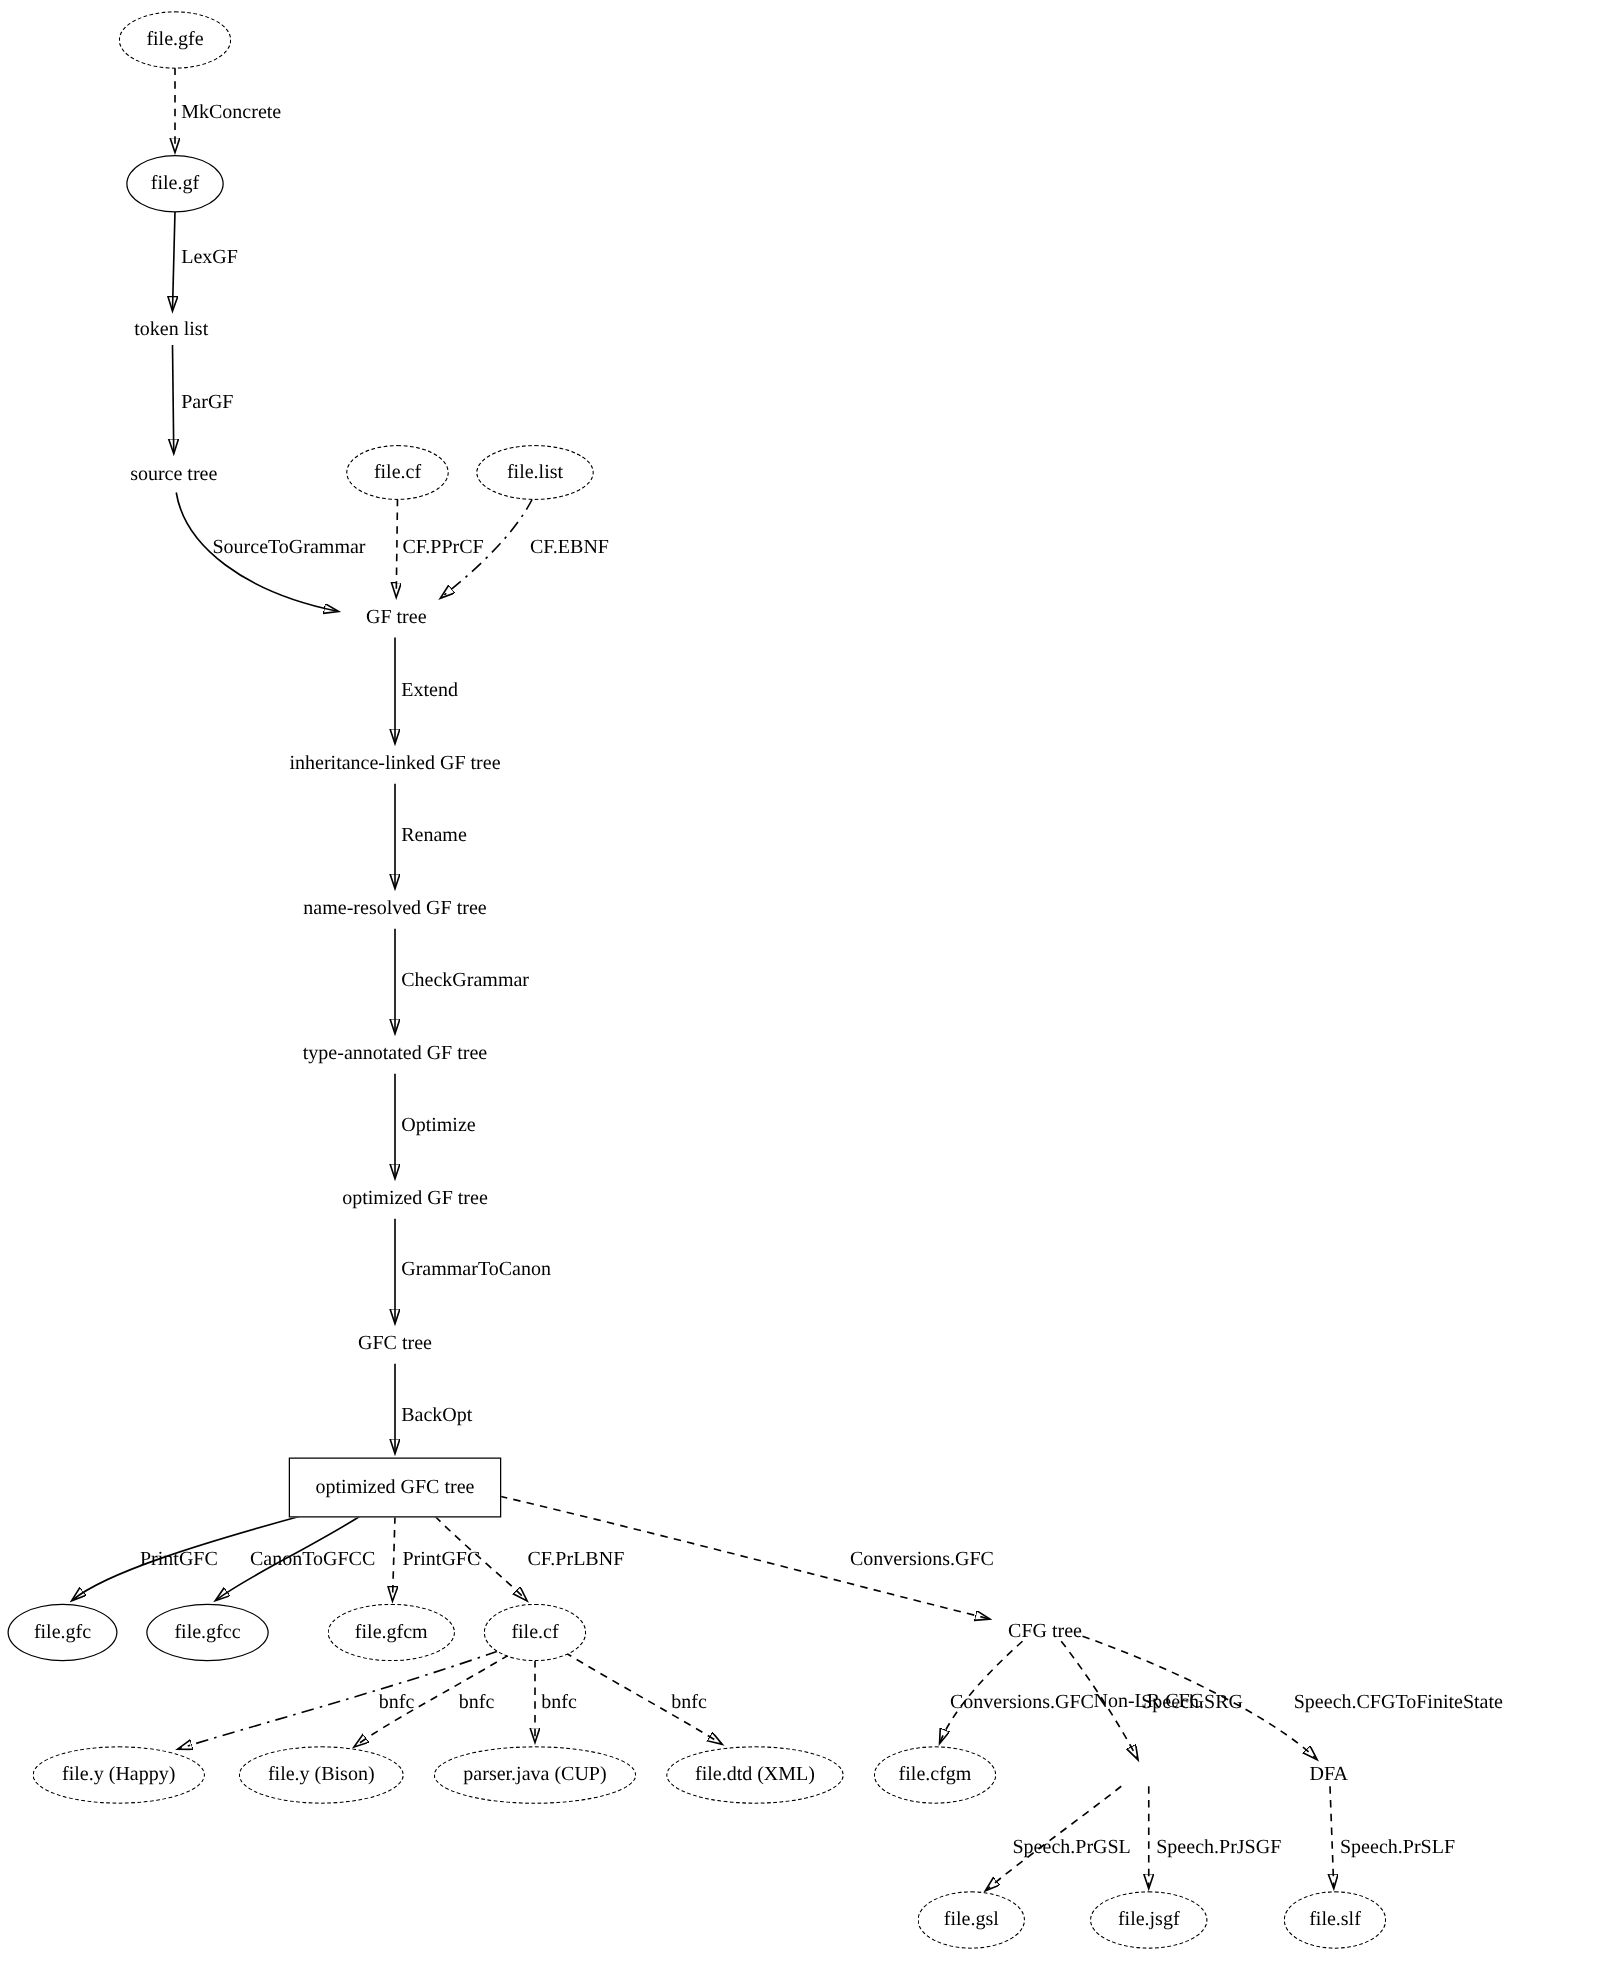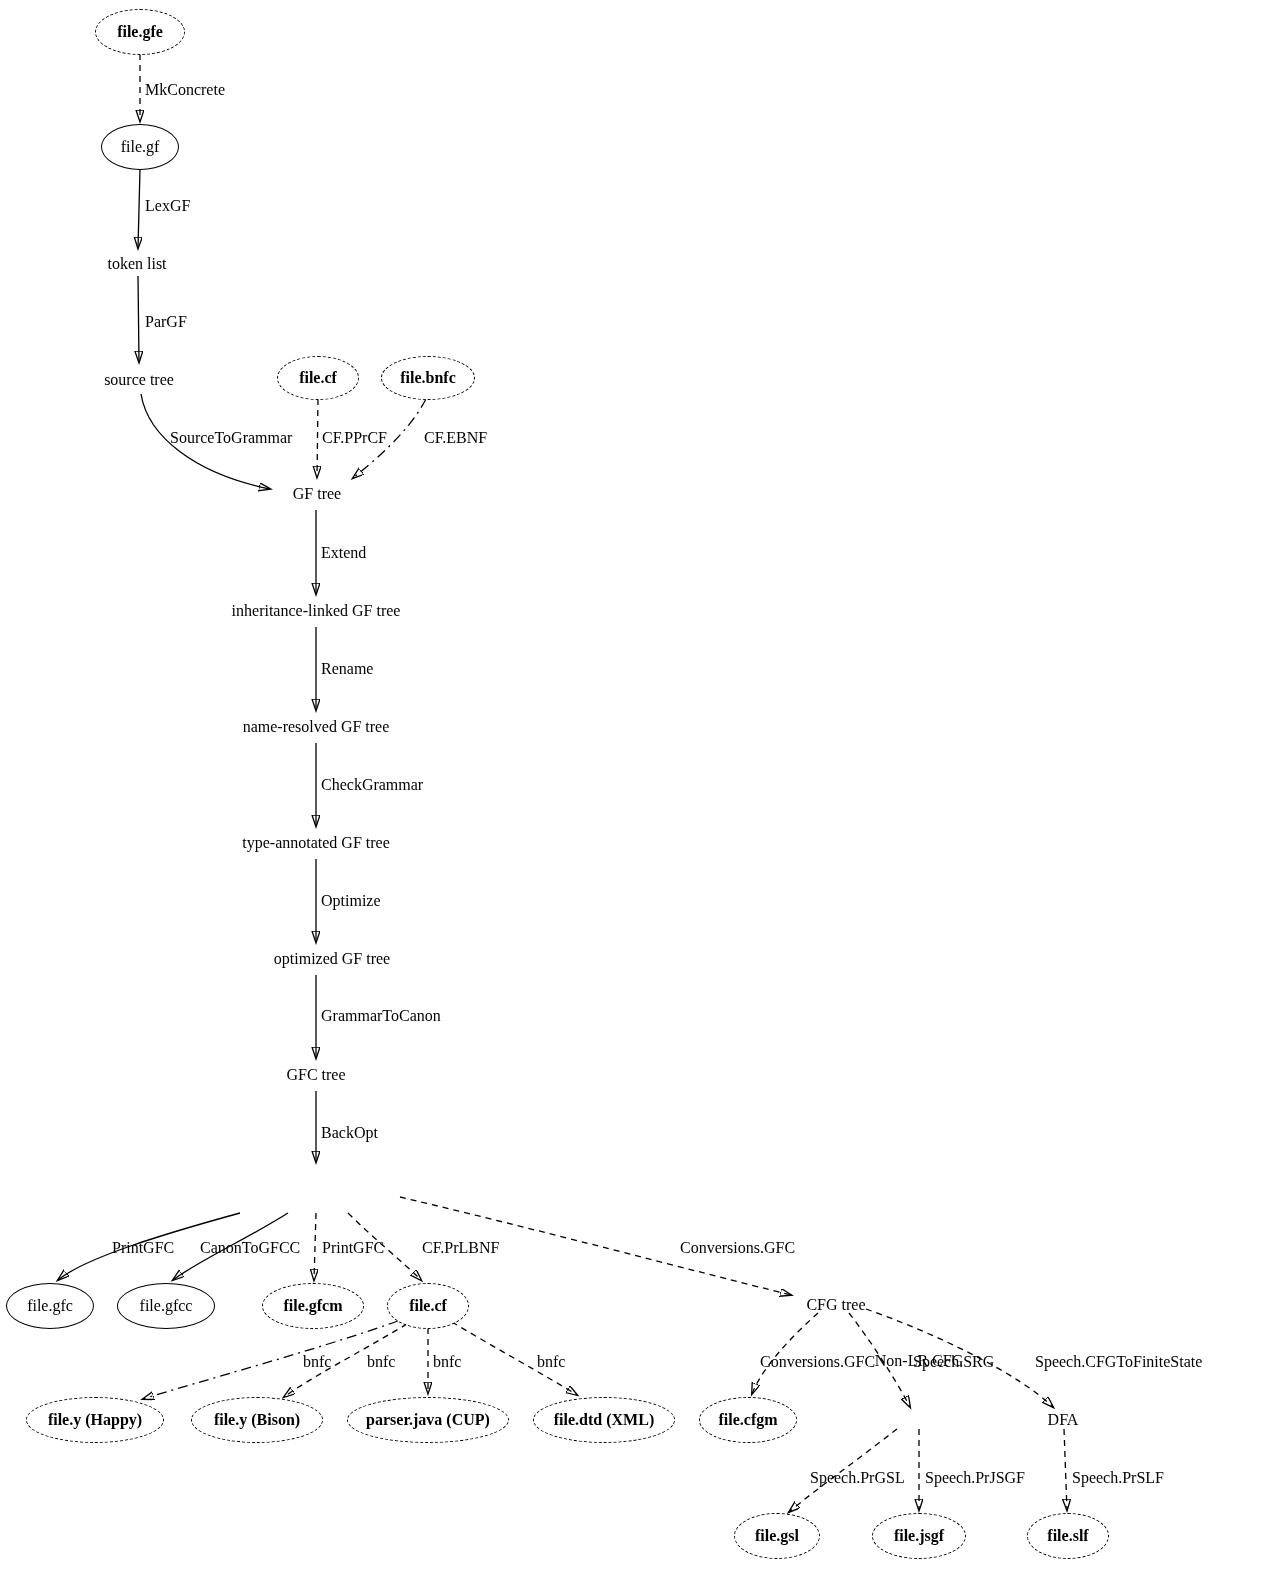"file.gfe" .node.ellipse.dashed-border { font-weight: bold -> none }
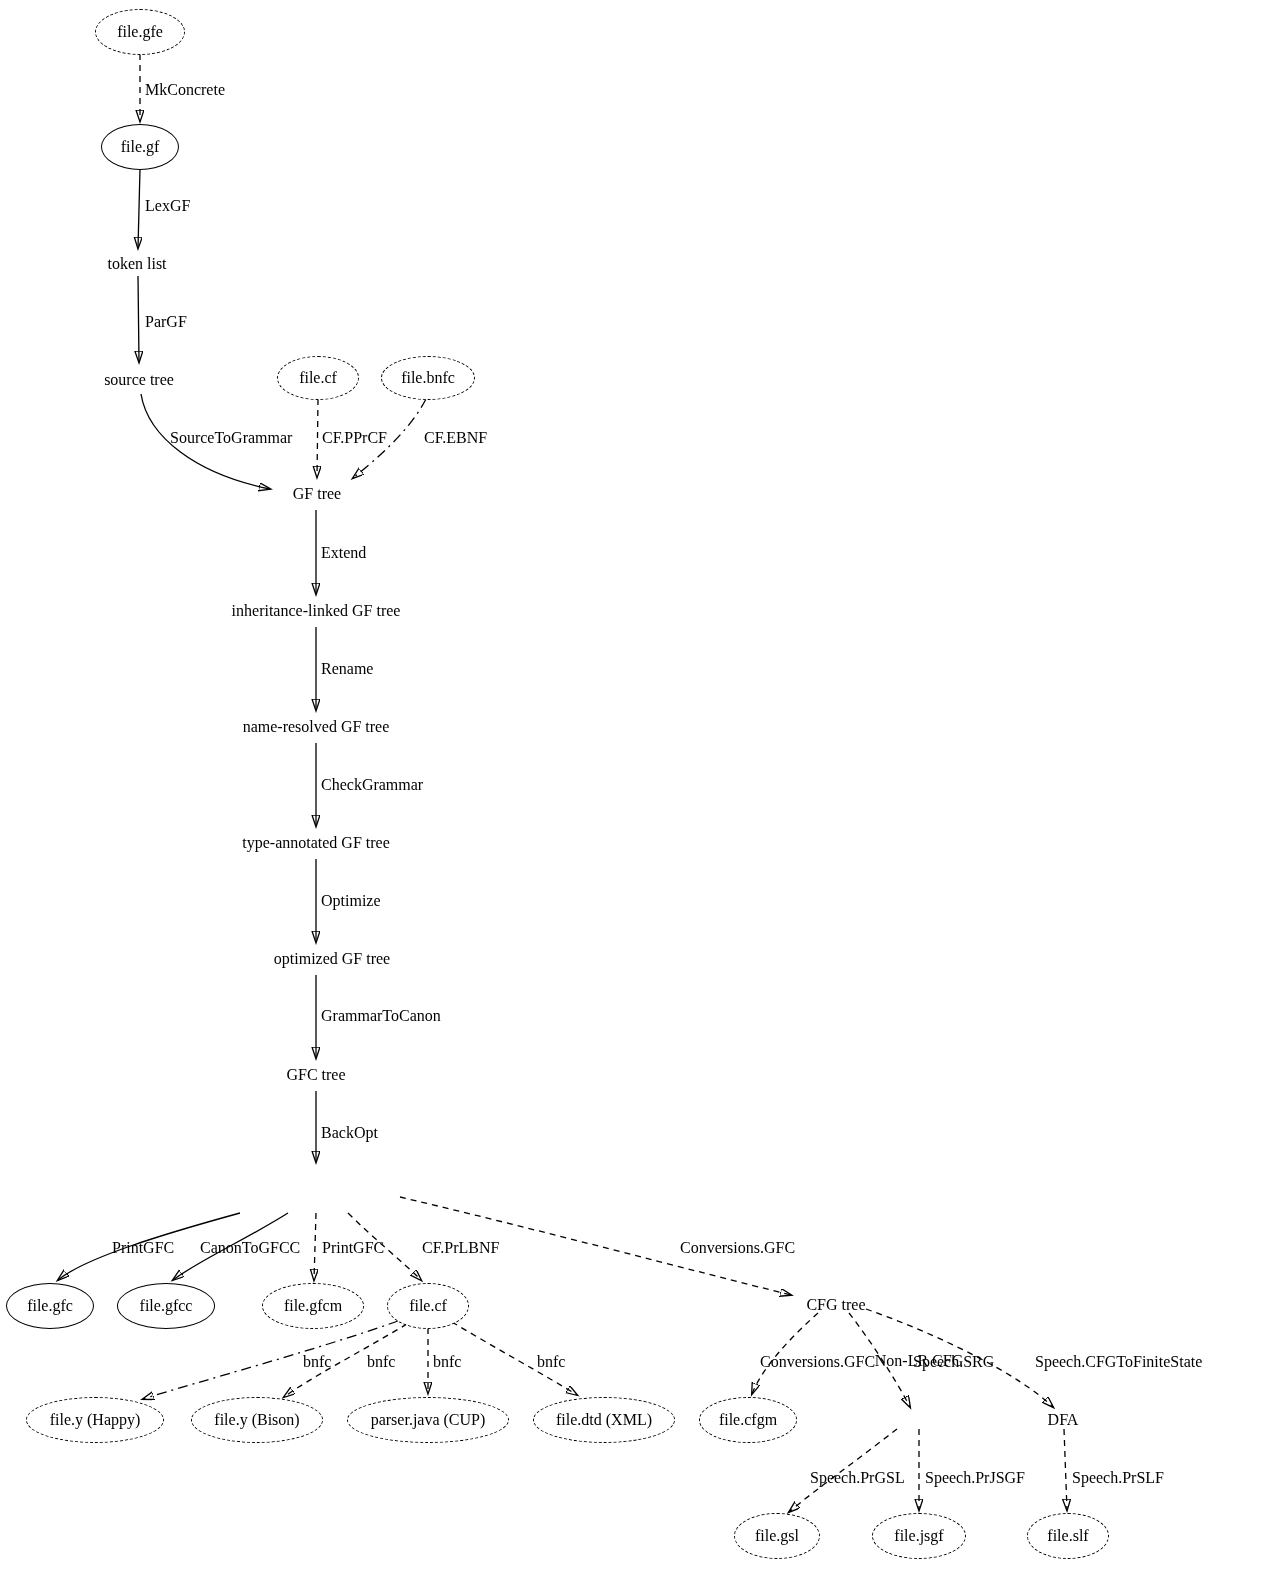"file.bnfc" div.node { text: file.bnfc -> file.list }
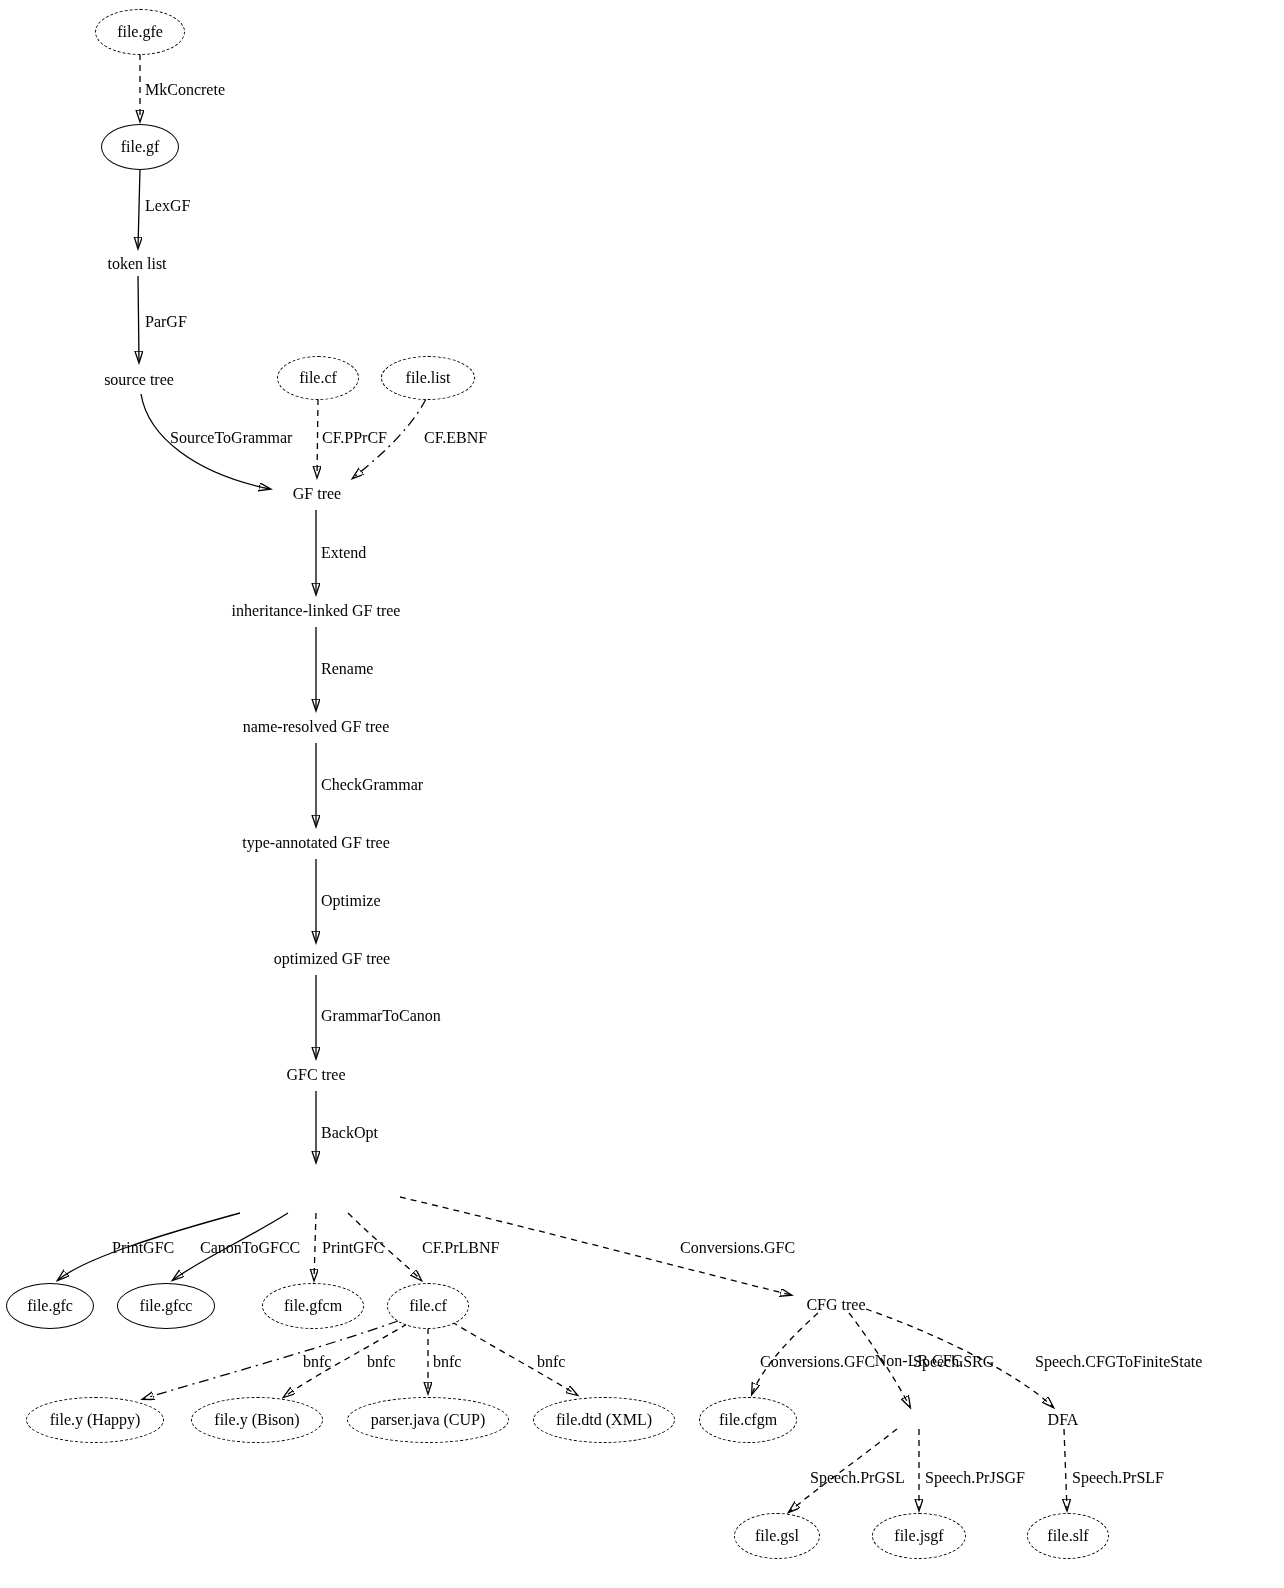"optimized GFC tree" div.node { html: none -> <div>optimized GFC tree</div> }
